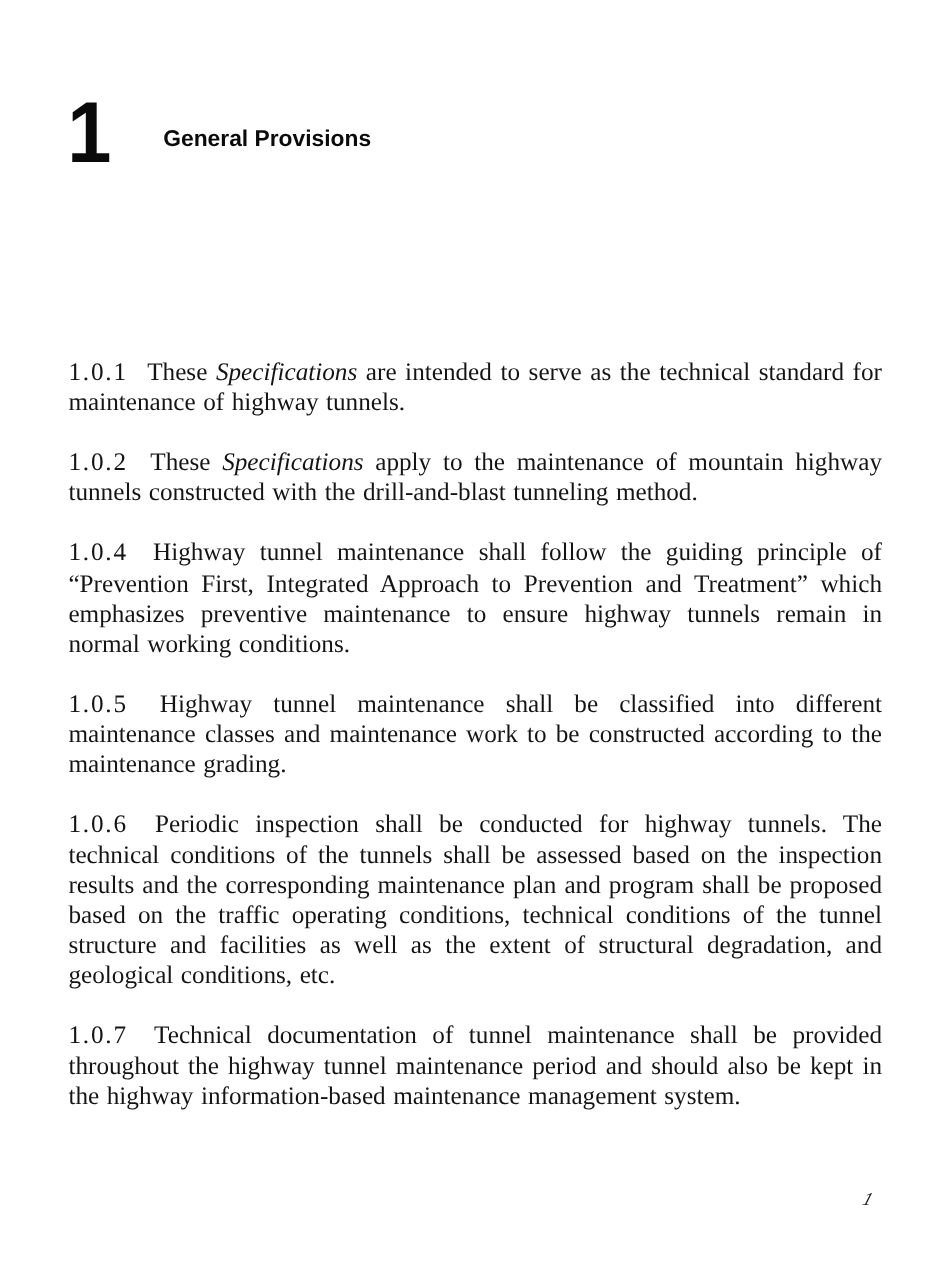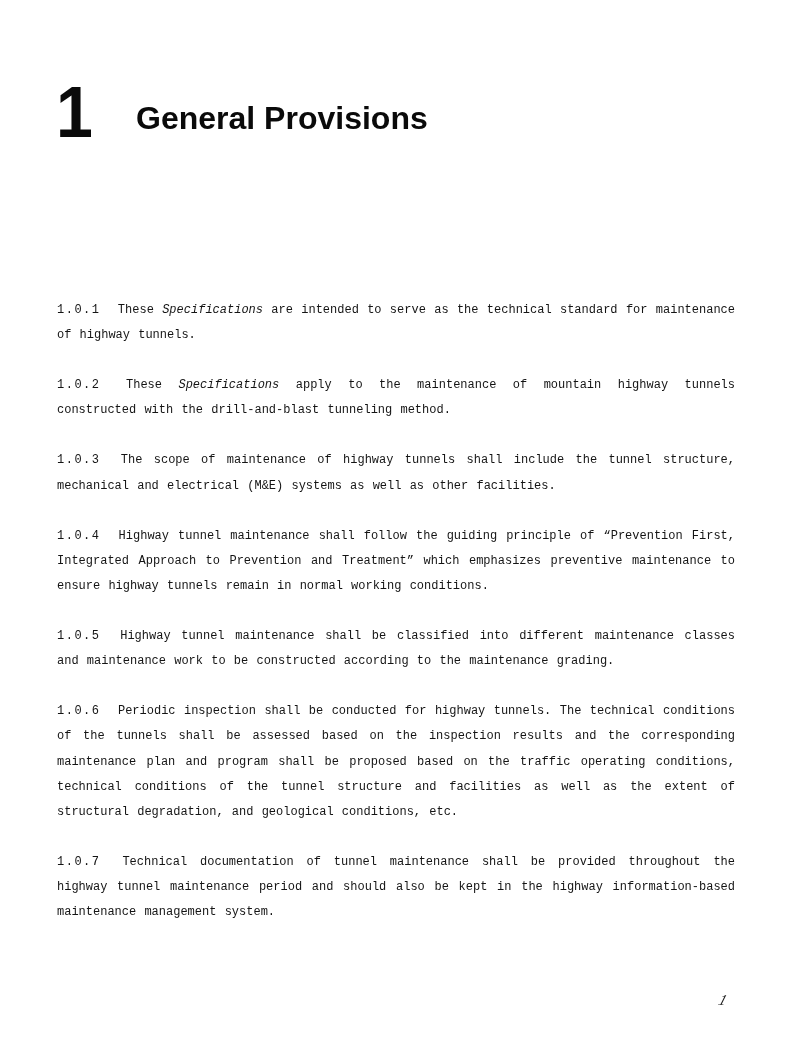"General Provisions" .chapter-title { font-size: 32px -> 19px }
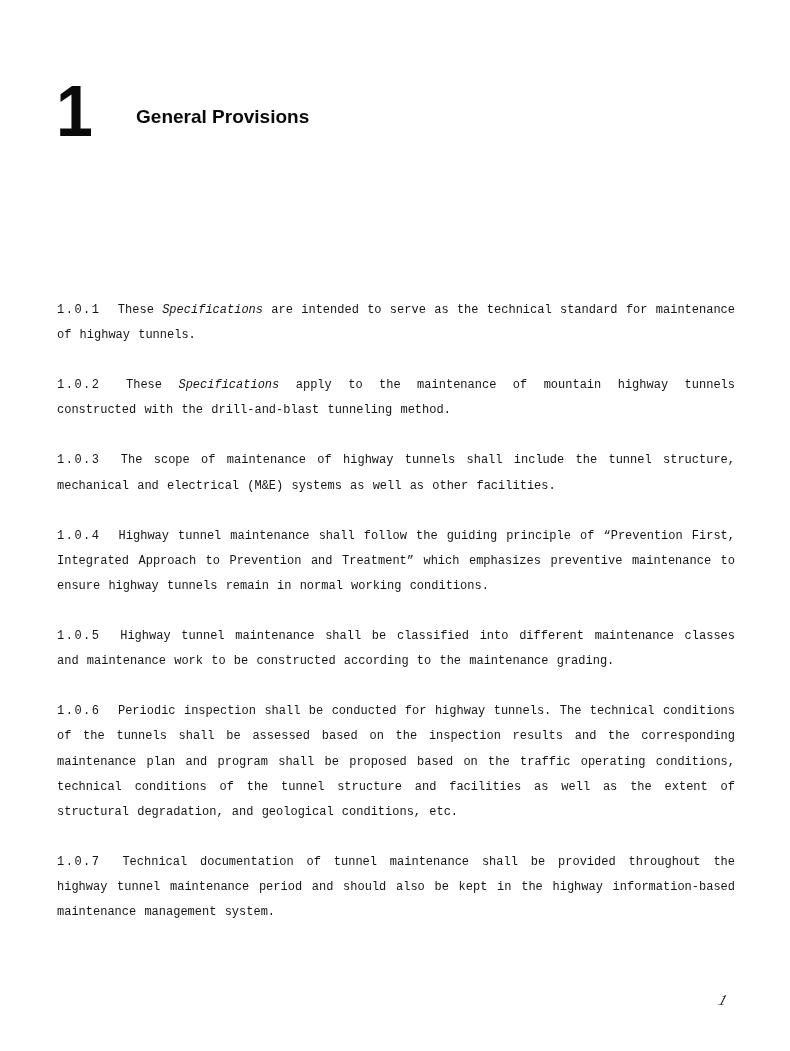"1.0.1 These Specifications are intended" .content { font-family: Liberation Mono, monospace -> Liberation Serif, serif; font-size: 12px -> 21px }
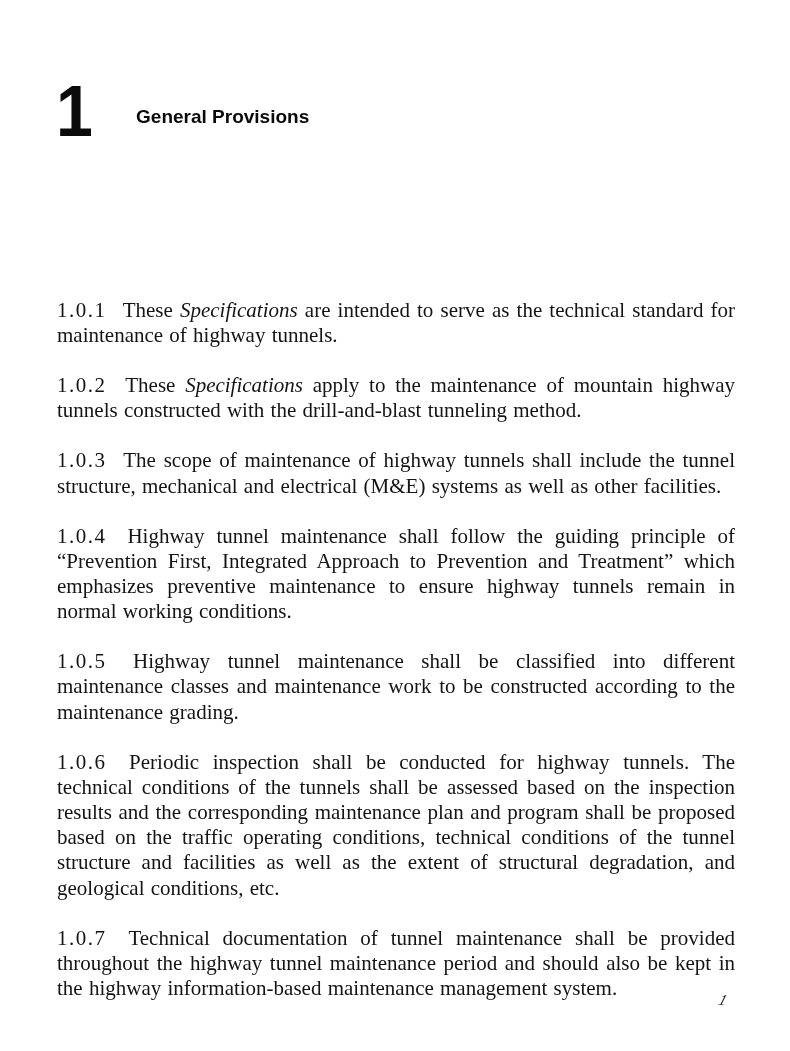"1.0.3 The scope of maintenance" p.clause { html: <p> <span>1.0.3</span> <span>The scope of maintenance of highway tunnels shall include the tunnel structure, mechanical and electrical (M&amp;E) systems as well as other facilities.</span> </p> -> none }
